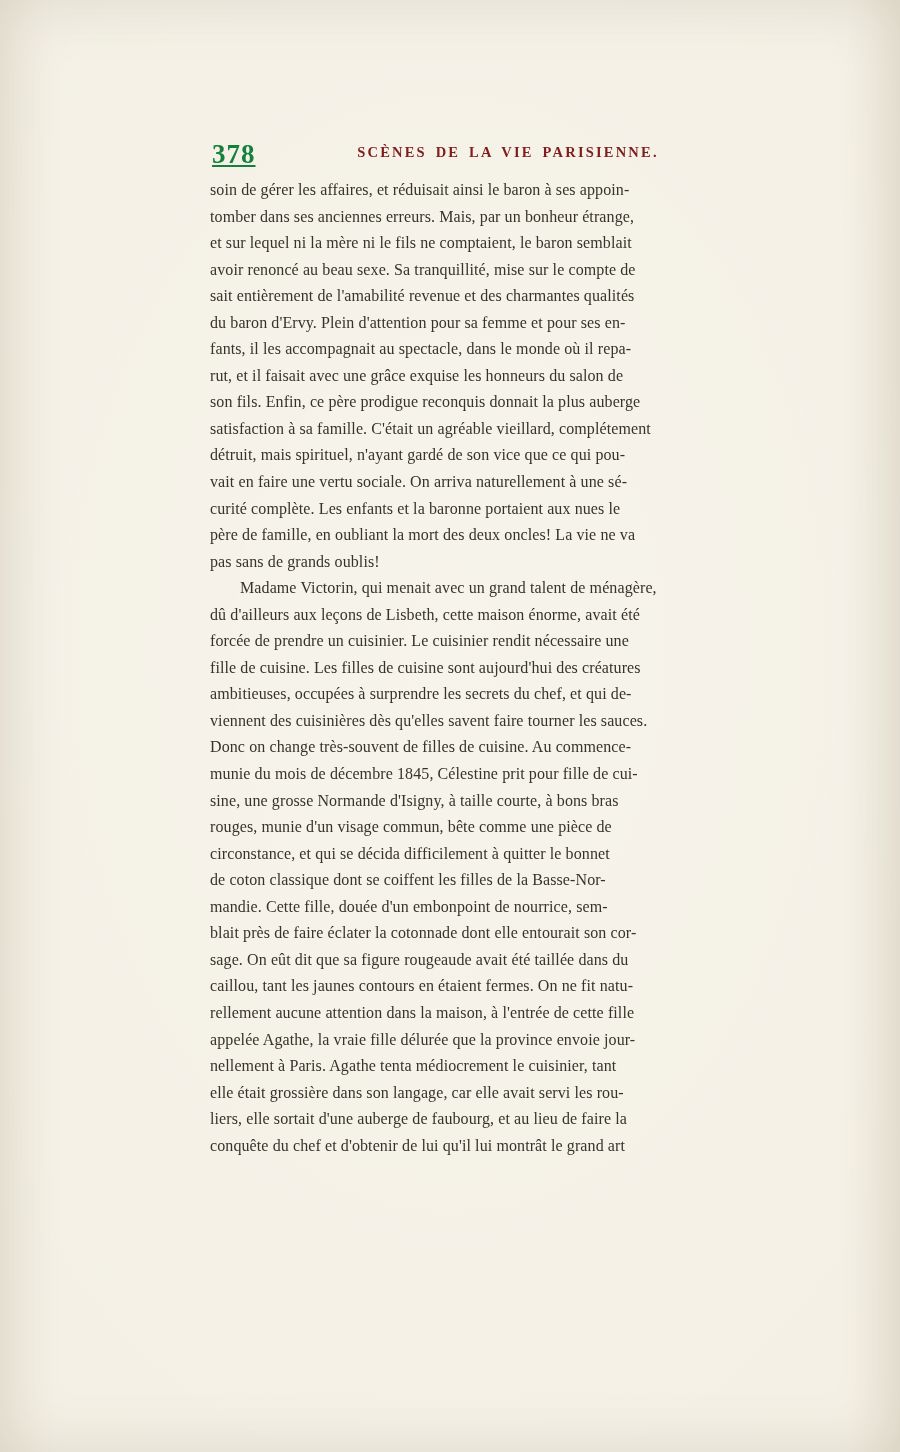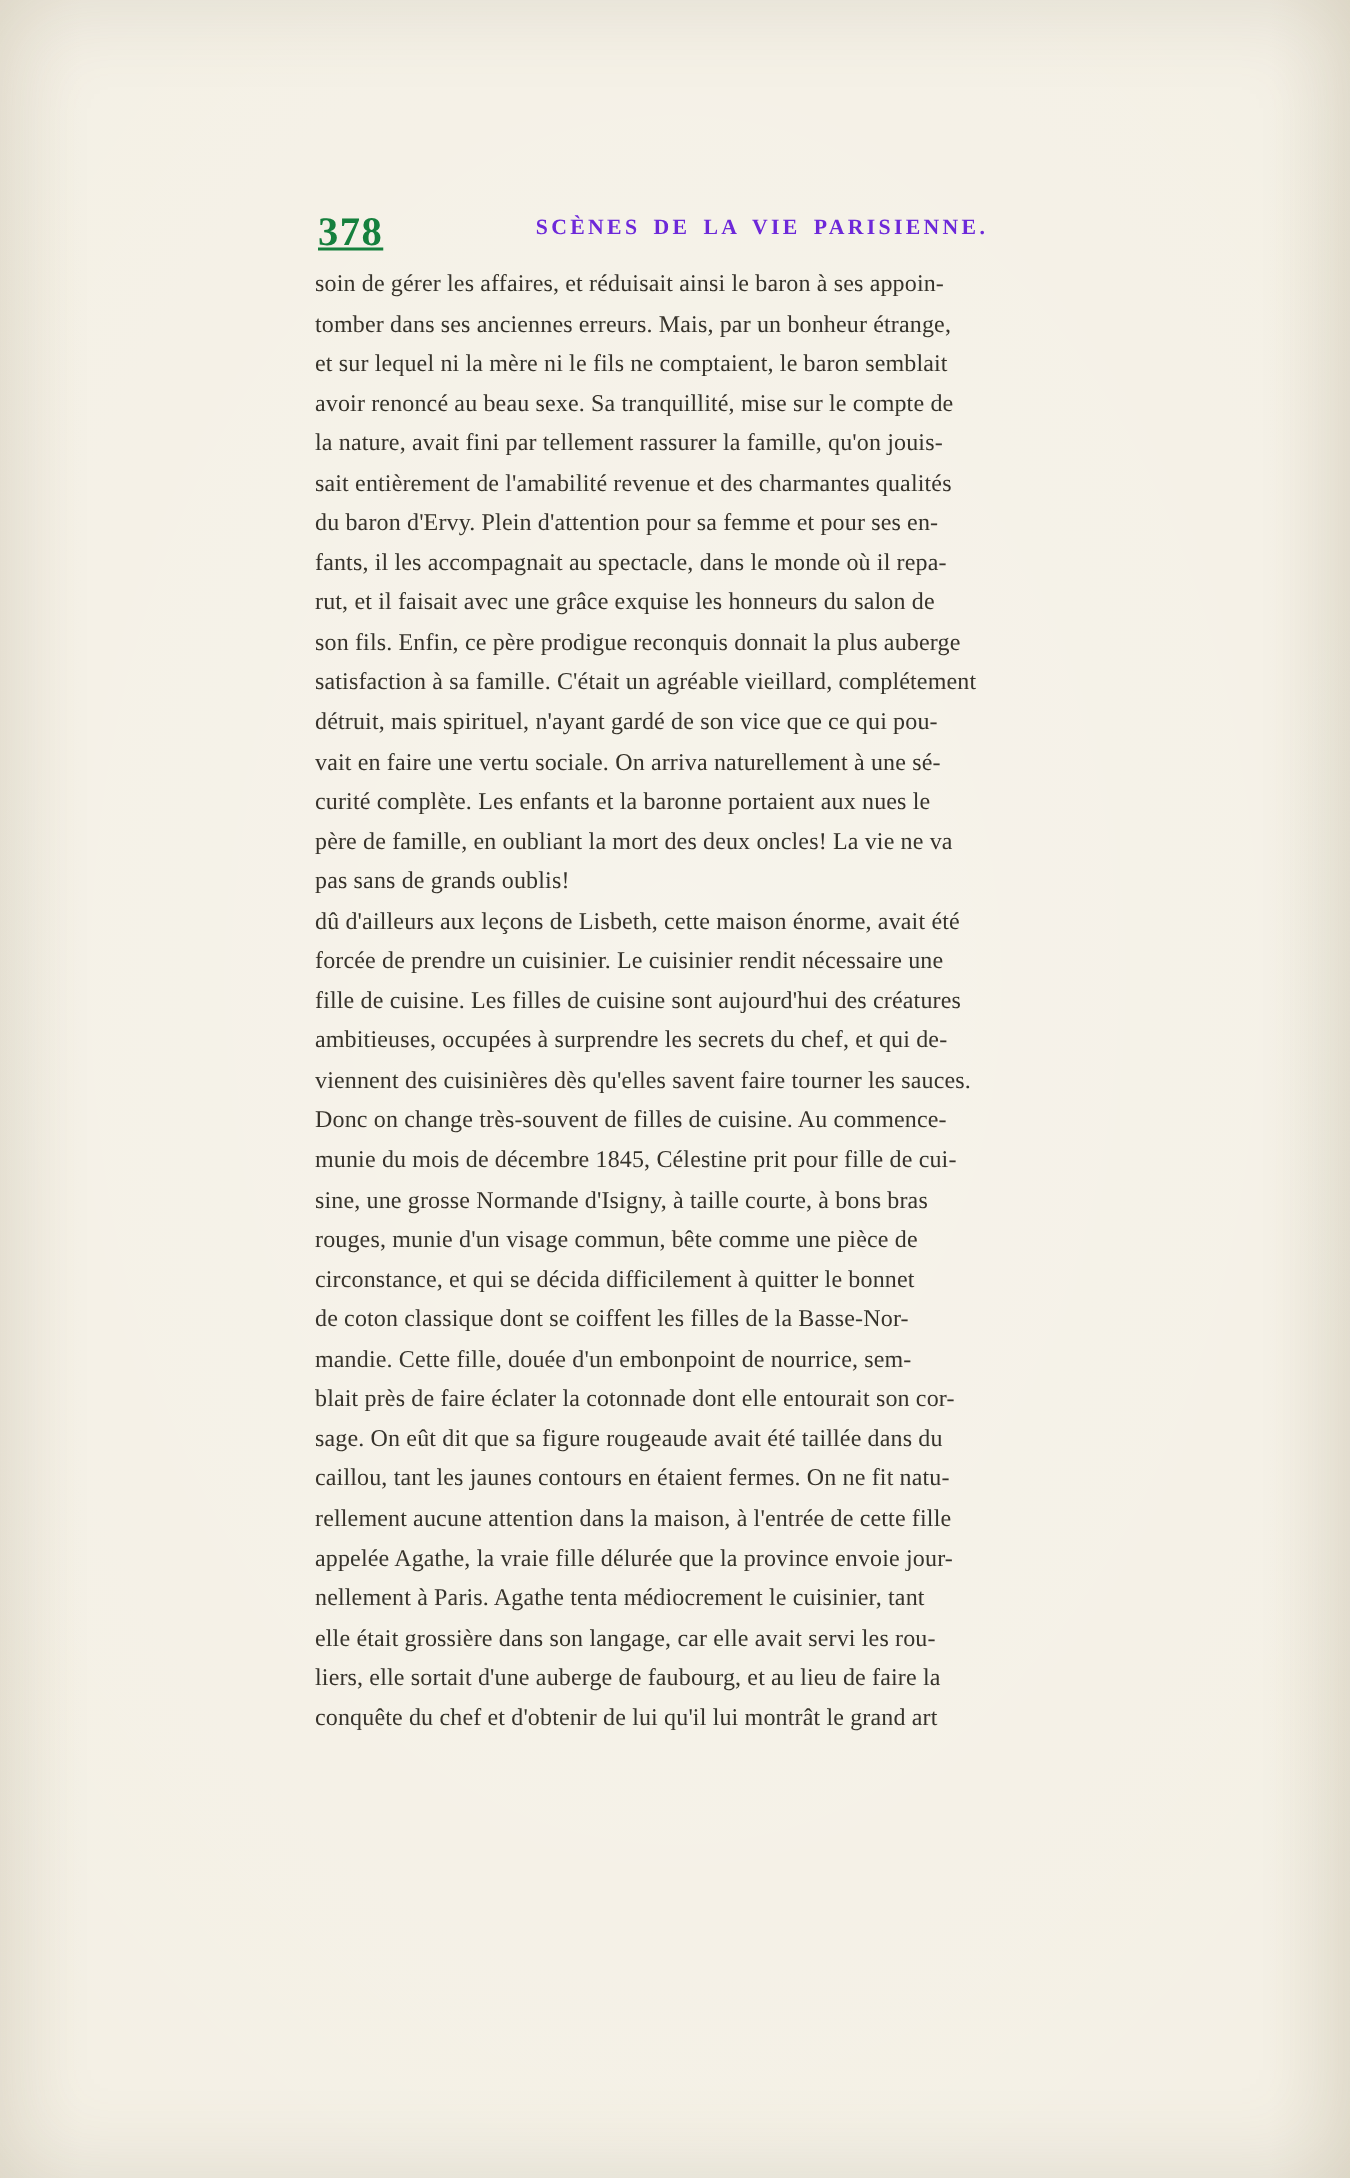"SCÈNES DE LA VIE PARISIENNE." .running-title { color: #6d28d9 -> #7f1d1d }
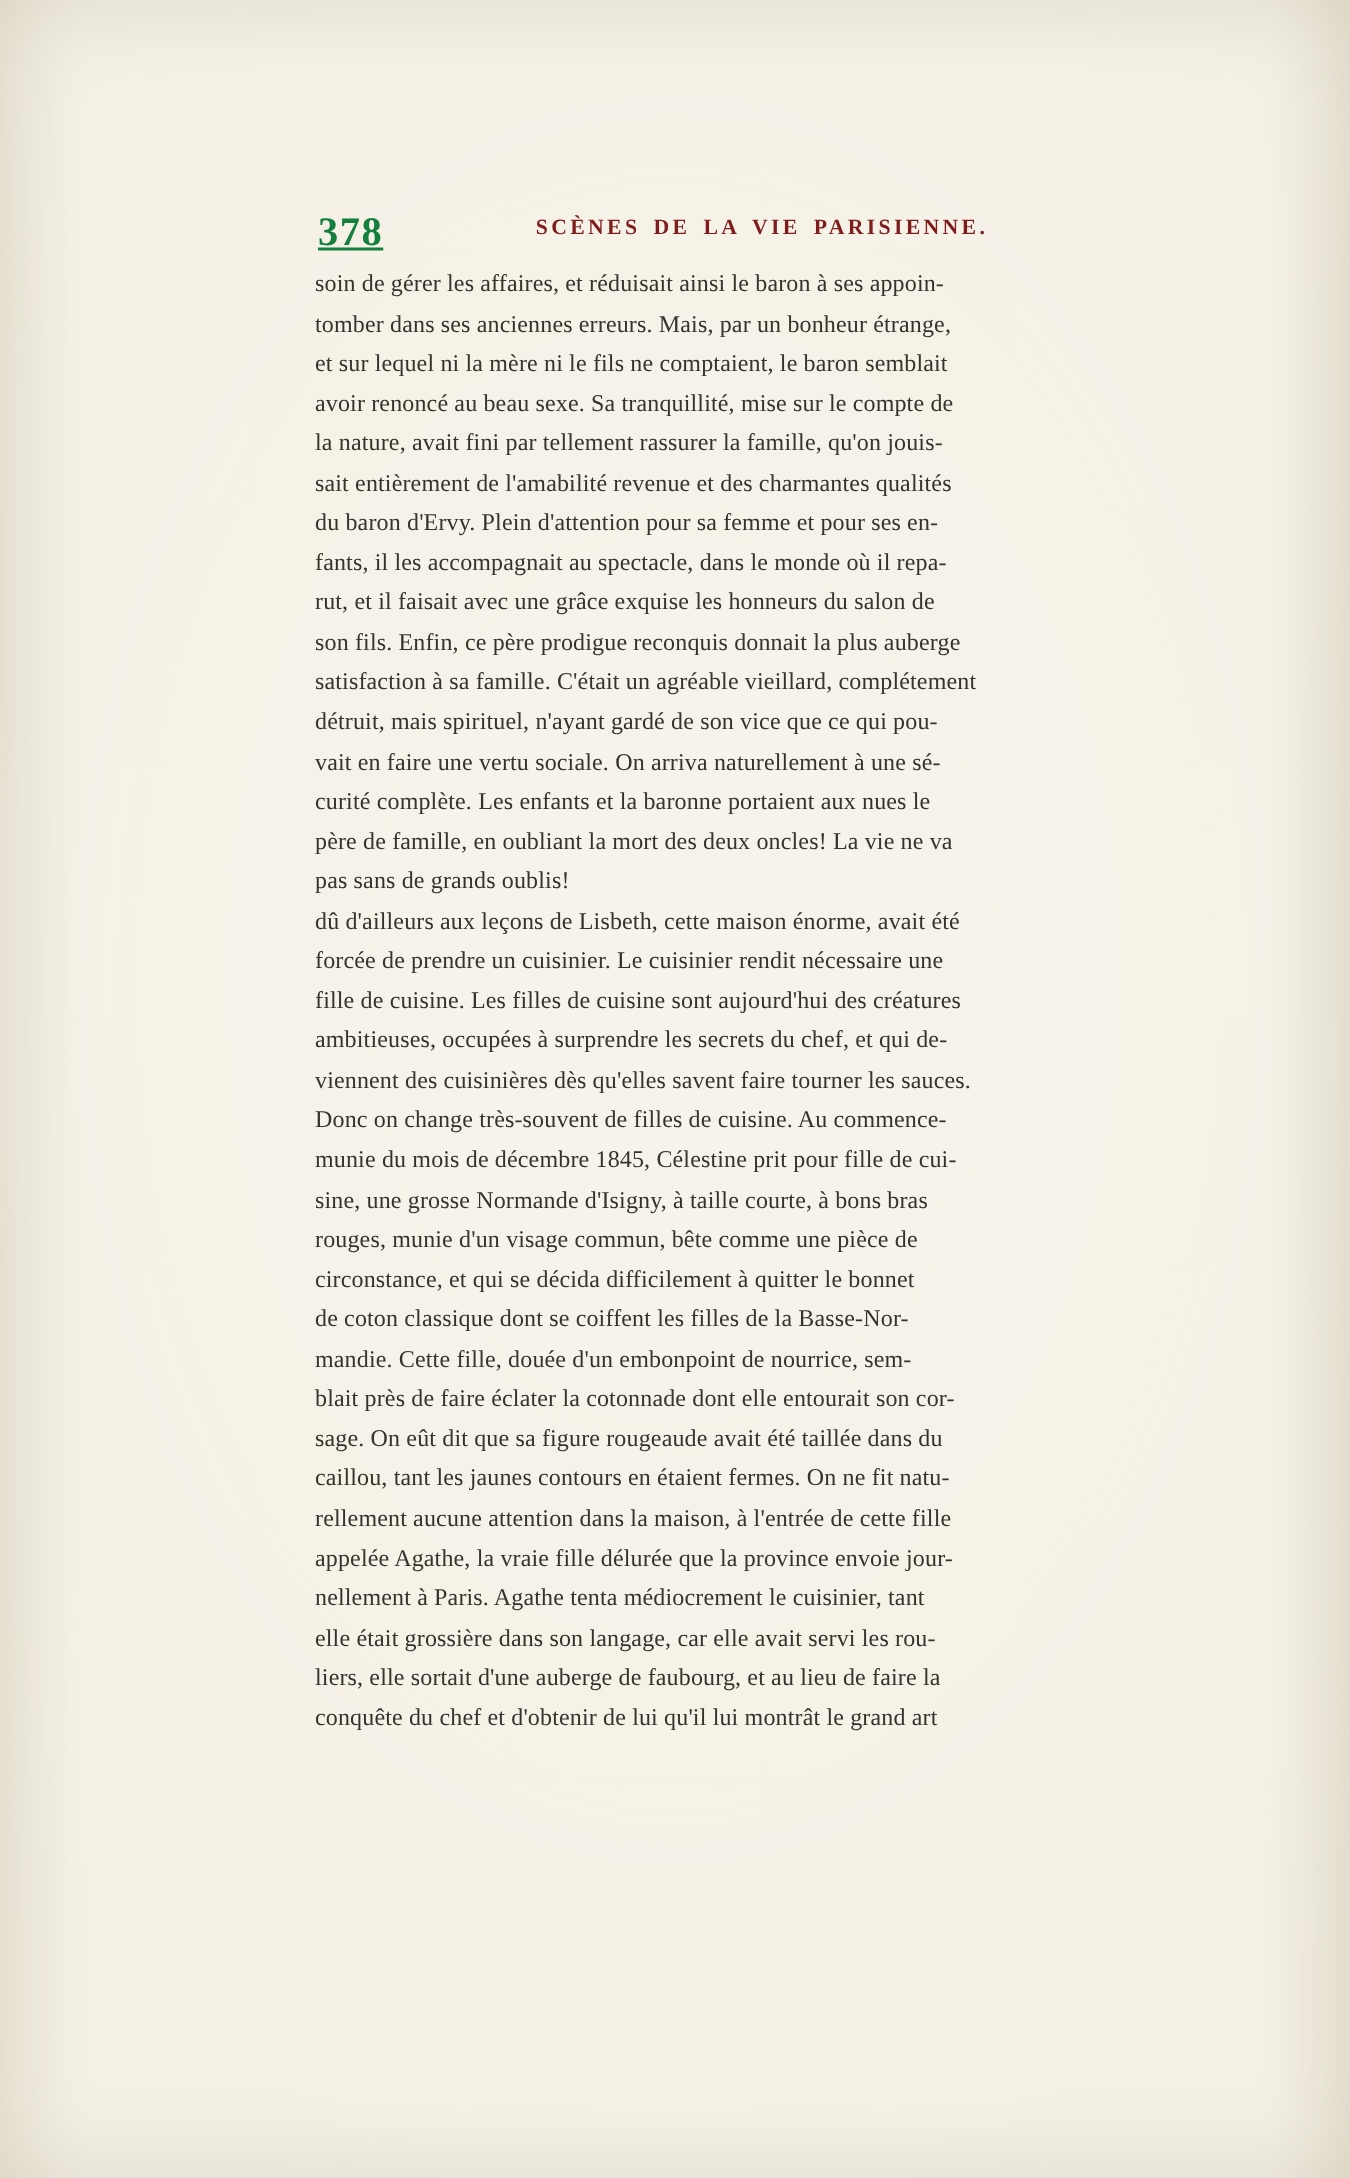"la nature, avait fini par" div.line { html: <div>la nature, avait fini par tellement rassurer la famille, qu'on jouis-</div> -> none }
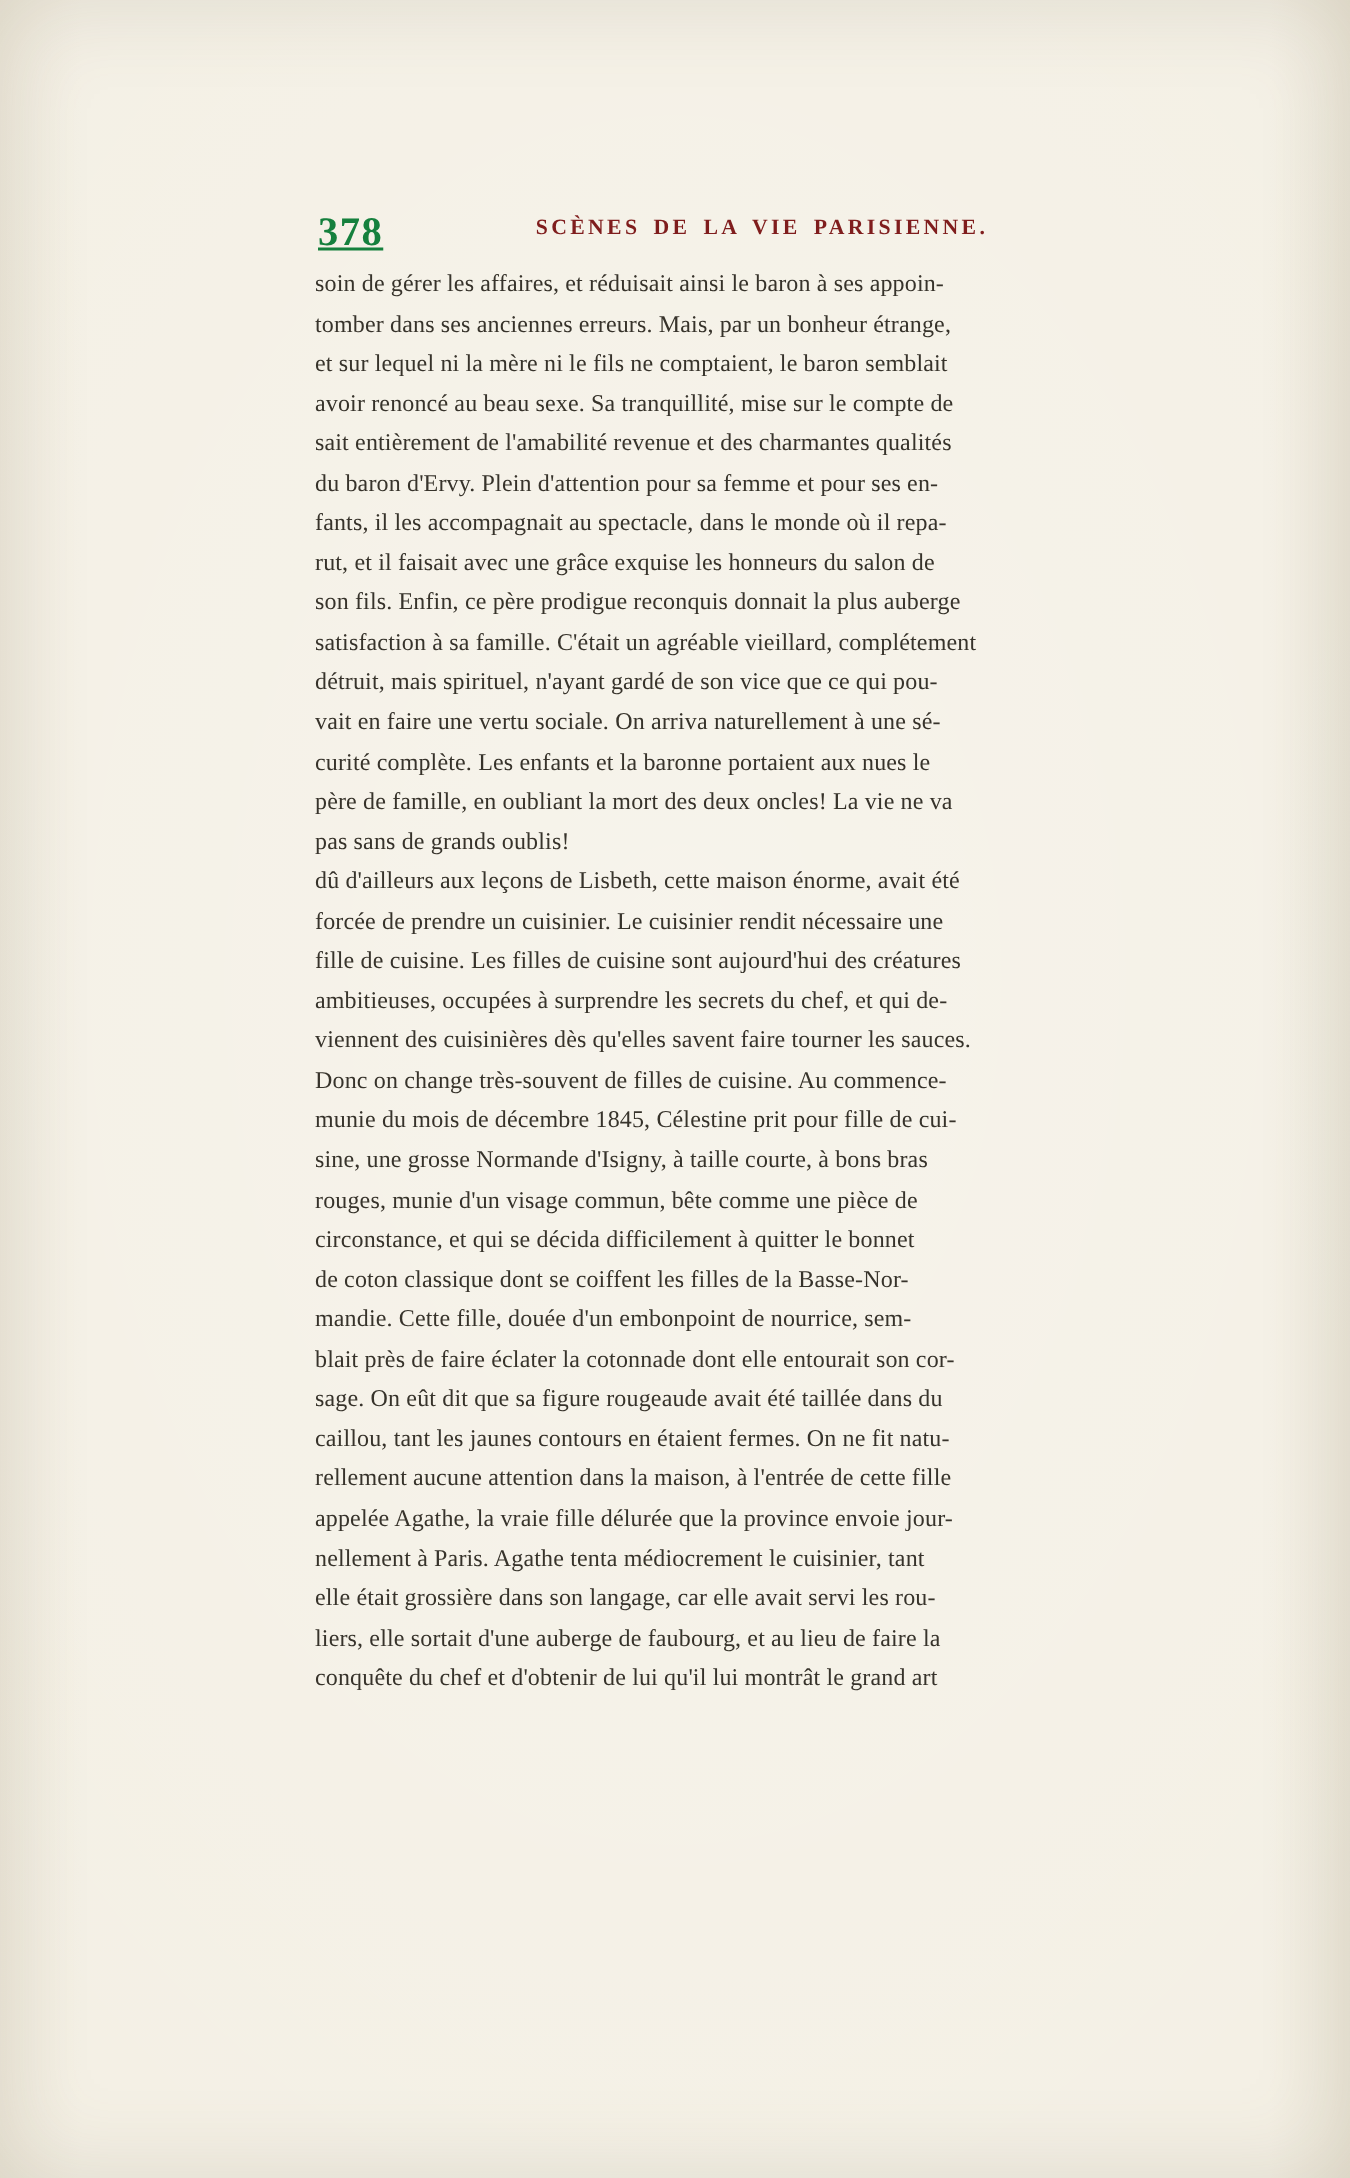"Madame Victorin, qui menait avec" div.line { html: none -> <div>Madame Victorin, qui menait avec un grand talent de ménagère,</div> }
